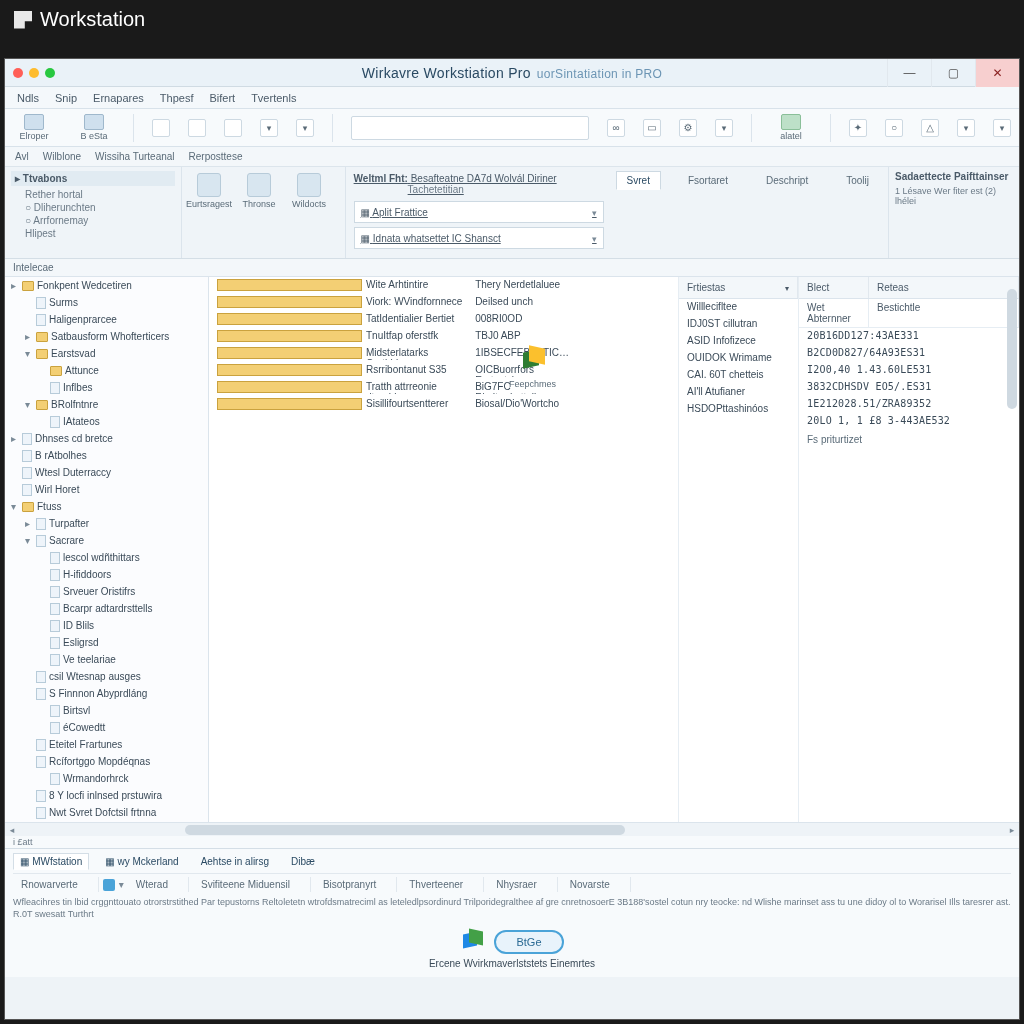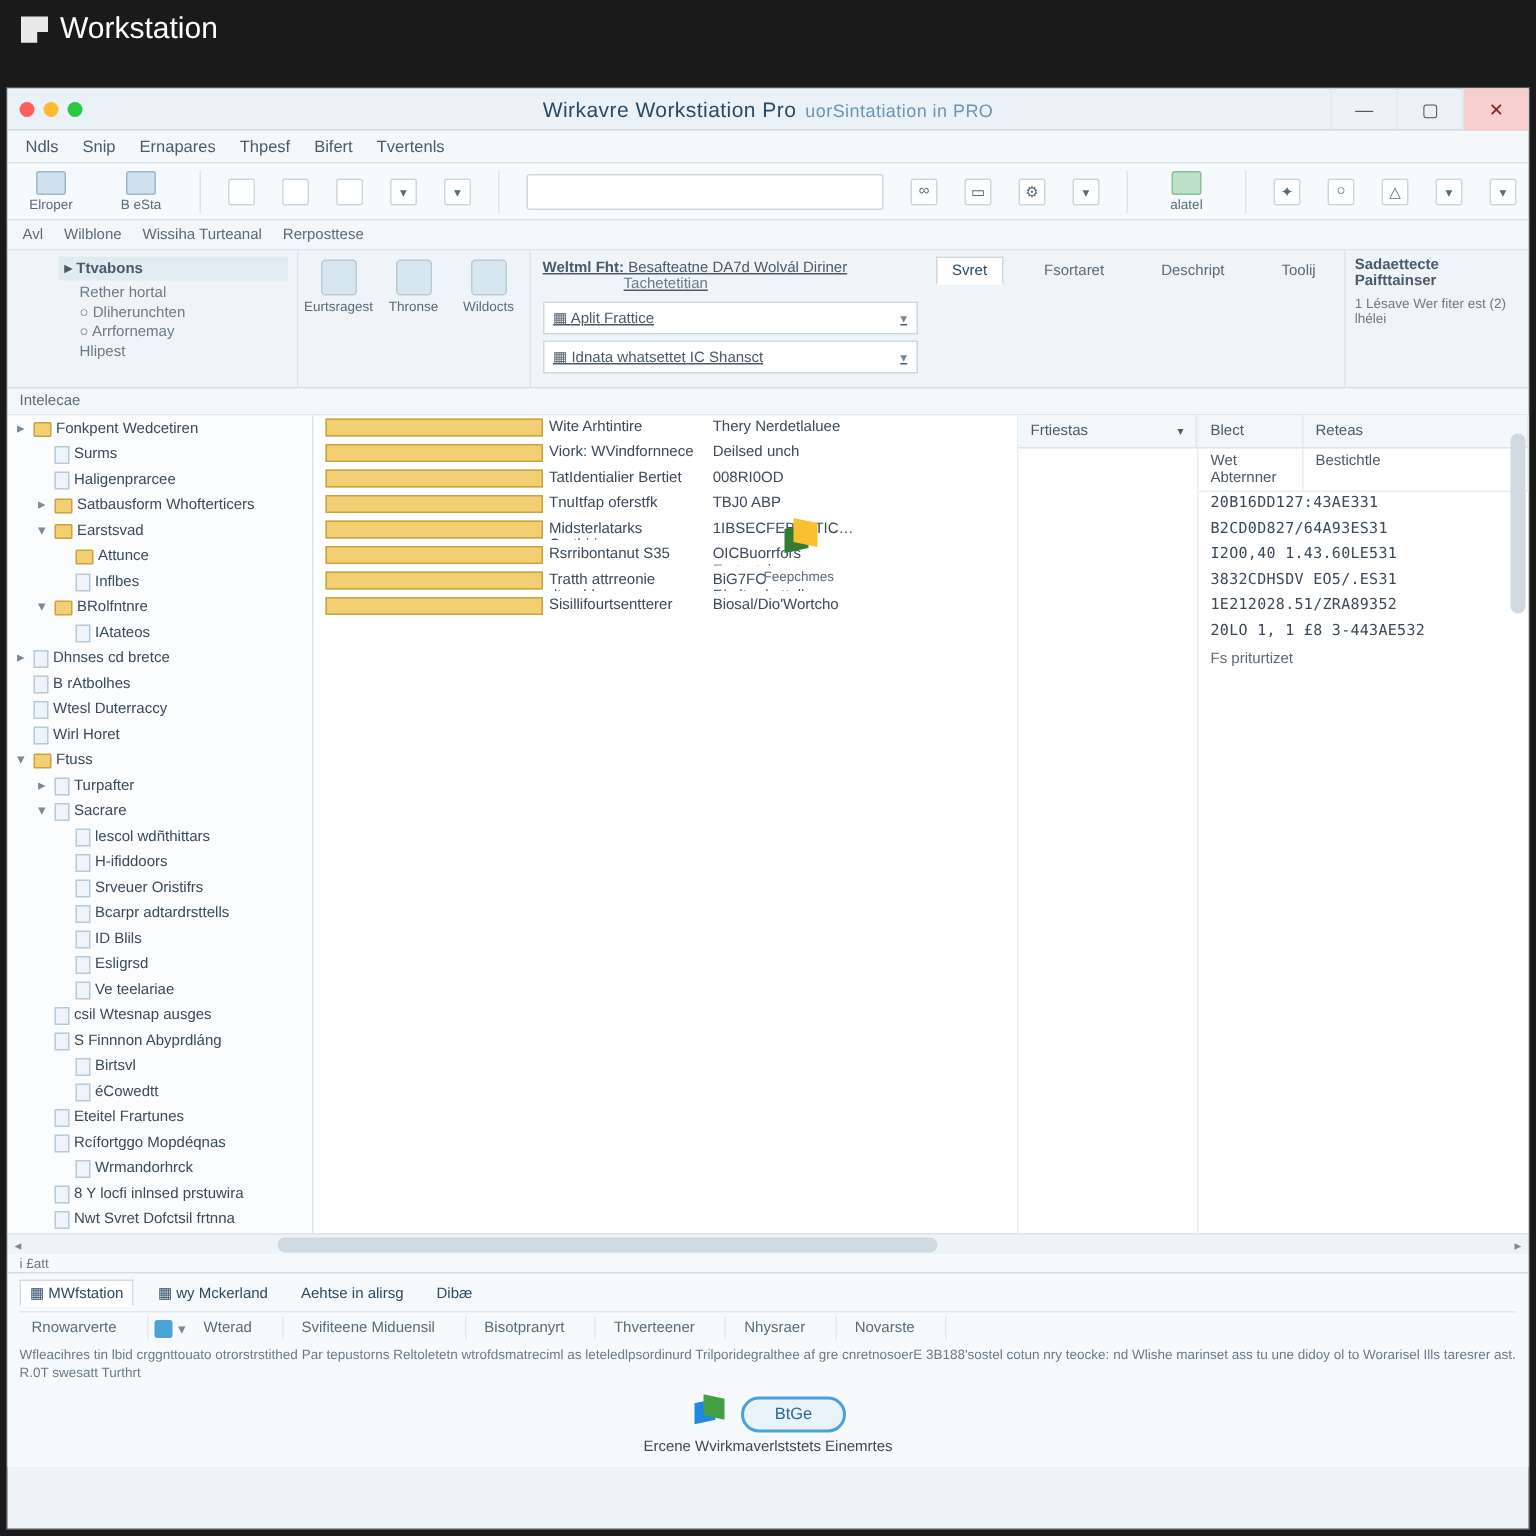"▸ Ttvabons" .ribbon2 .panel-left { margin-left: 28px -> none }
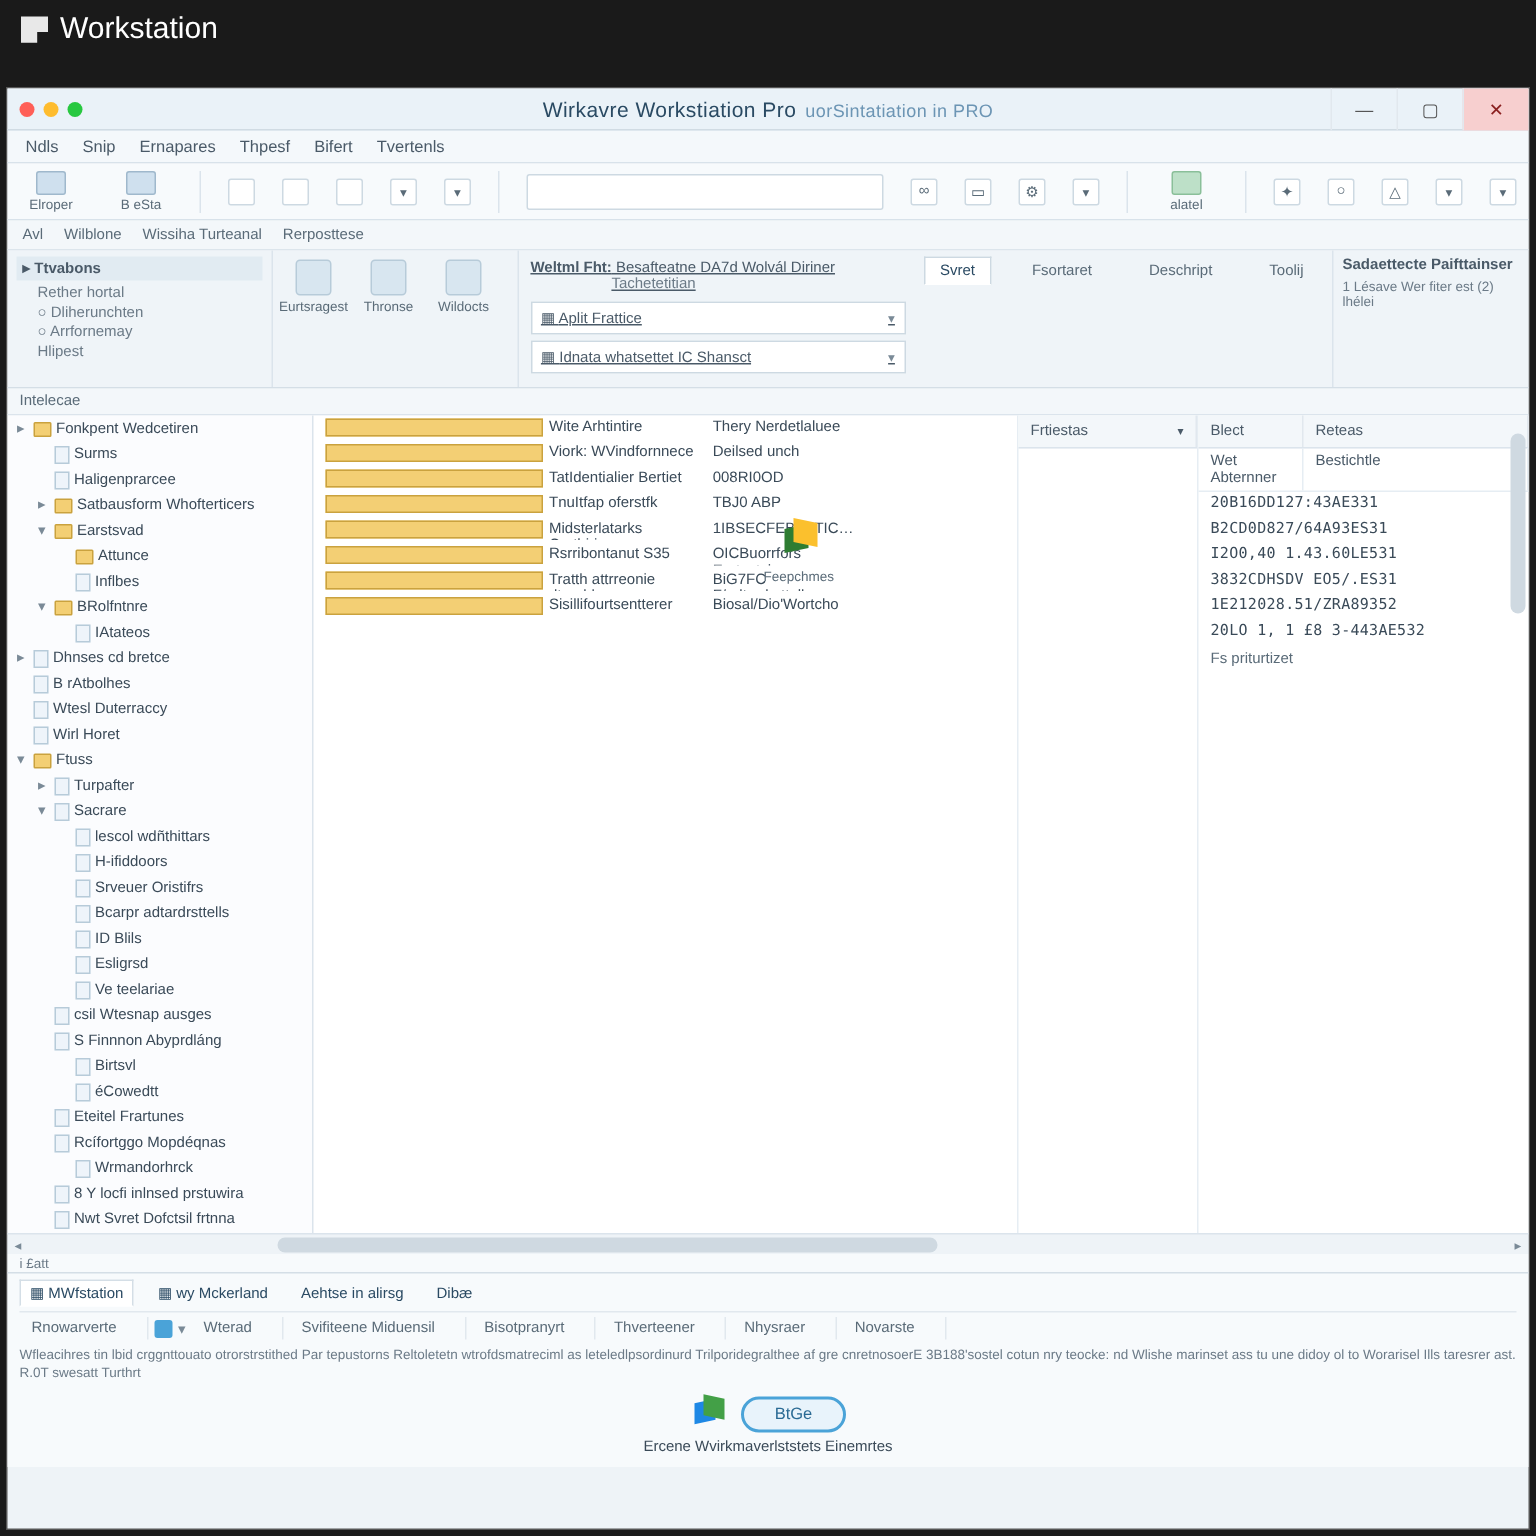"Willlecifltee" div.rows { html: none -> <div> <div>Willlecifltee</div> <div>IDJ0ST cillutran</div> <div>ASID Infofizece</div> <div>OUIDOK Wrimame</div> <div>CAI. 60T chetteis</div> <div>AI'll Atufianer</div> <div>HSDOPttashinóos</div> </div> }
